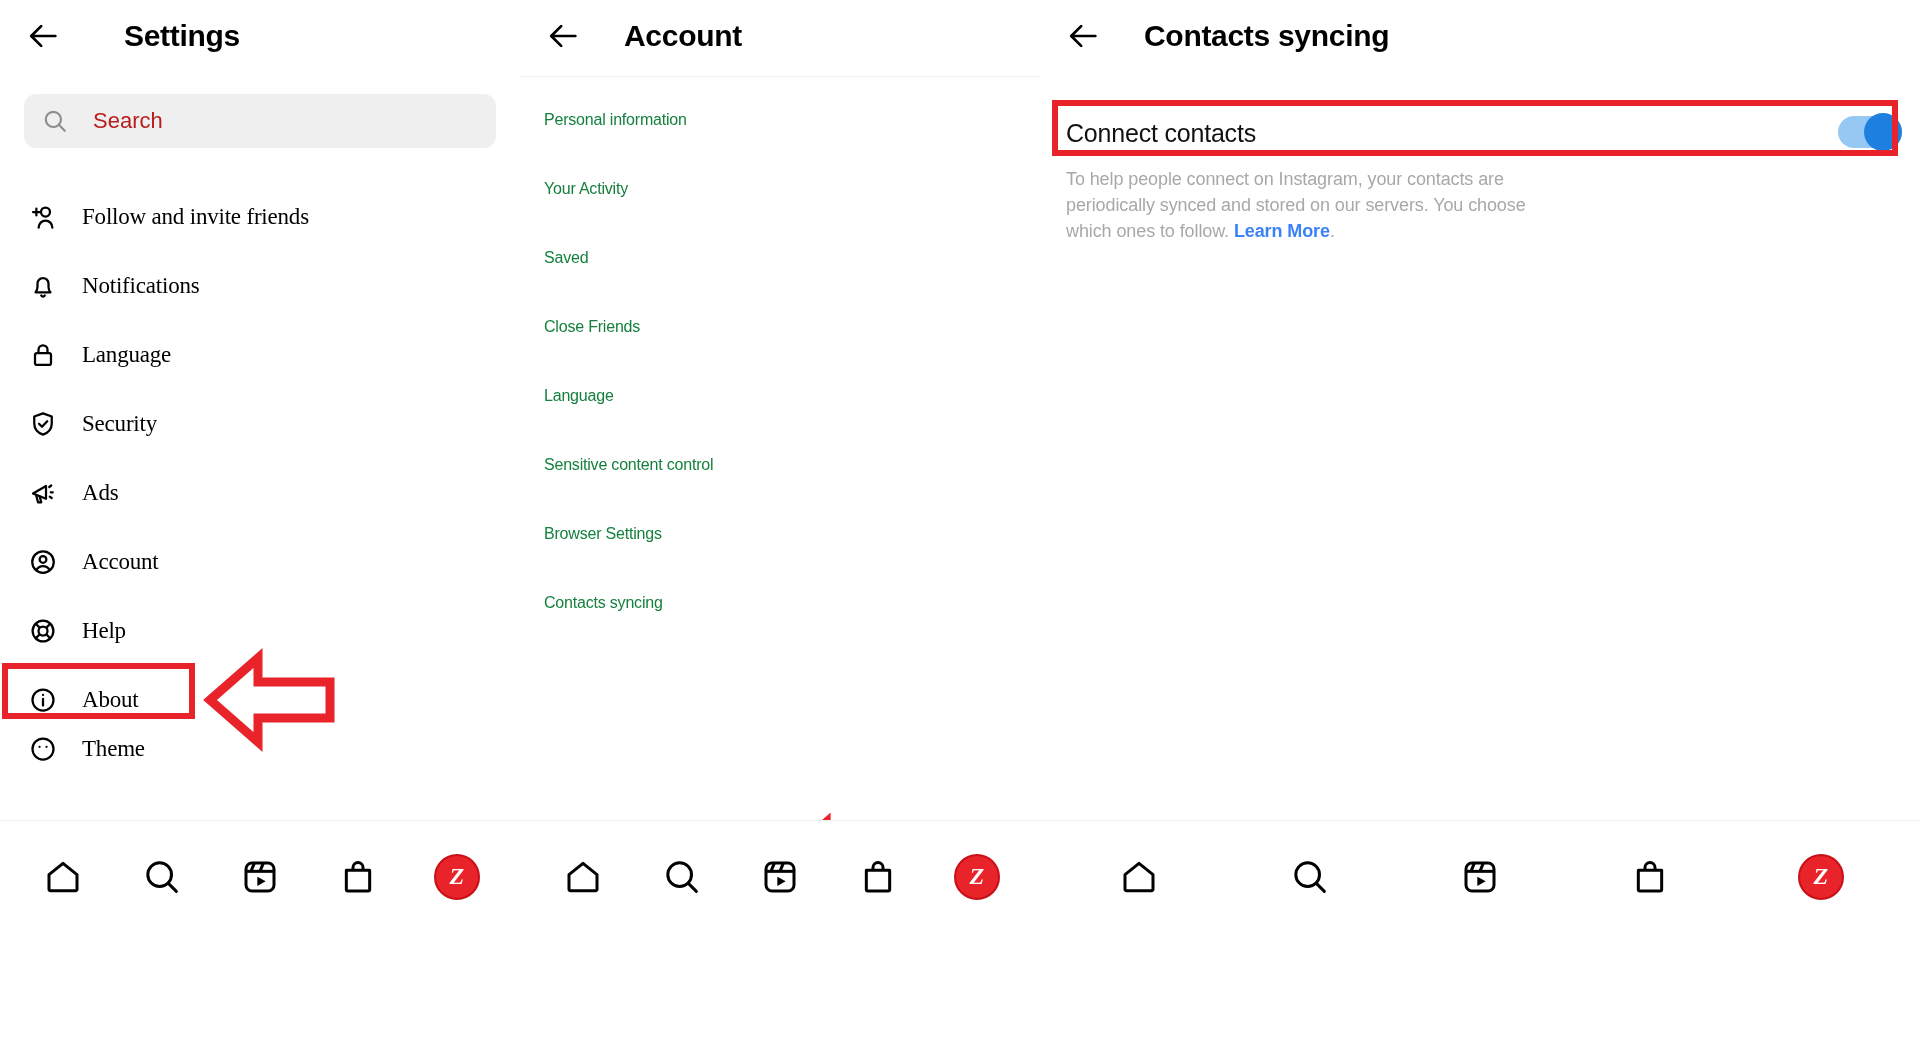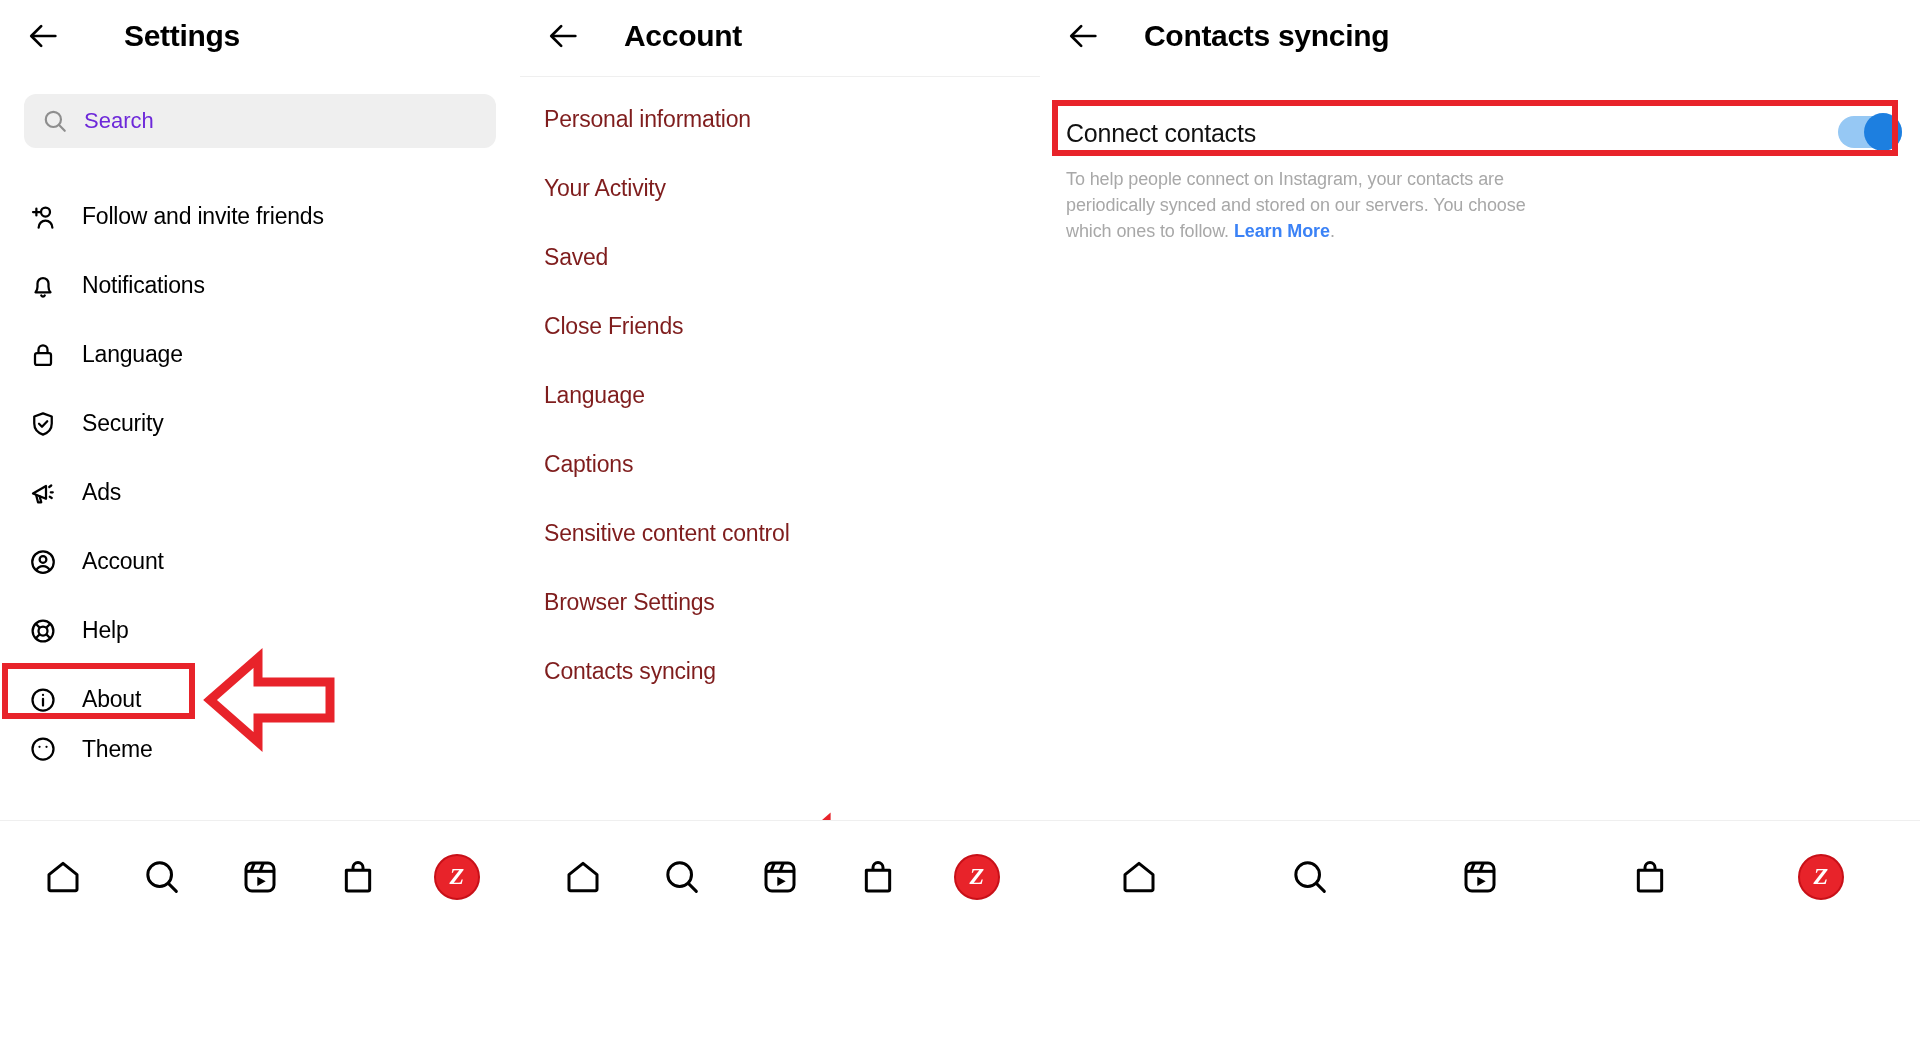"Search" .search-box .stxt { color: #6d28d9 -> #b91c1c; margin-left: 14px -> 23px }
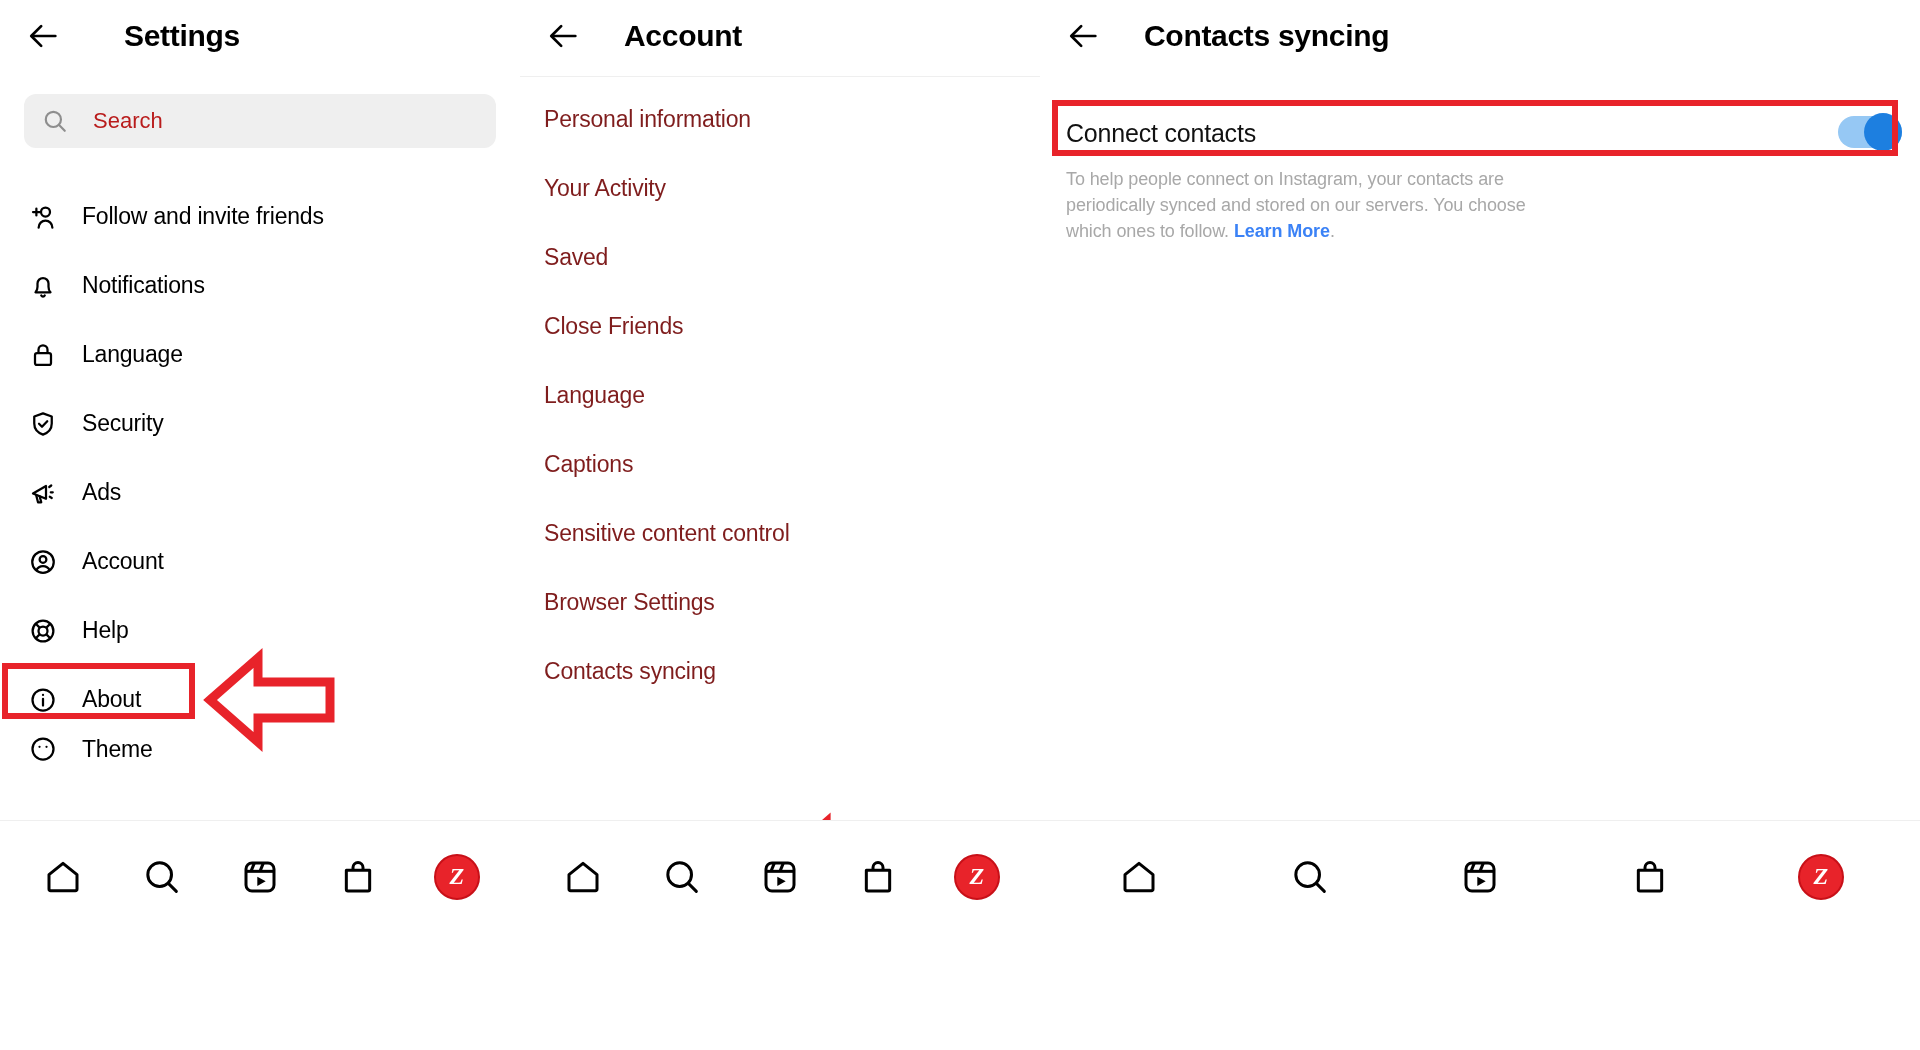"Personal information" .arow .lbl { color: #7f1d1d -> #15803d; font-size: 23px -> 16px }
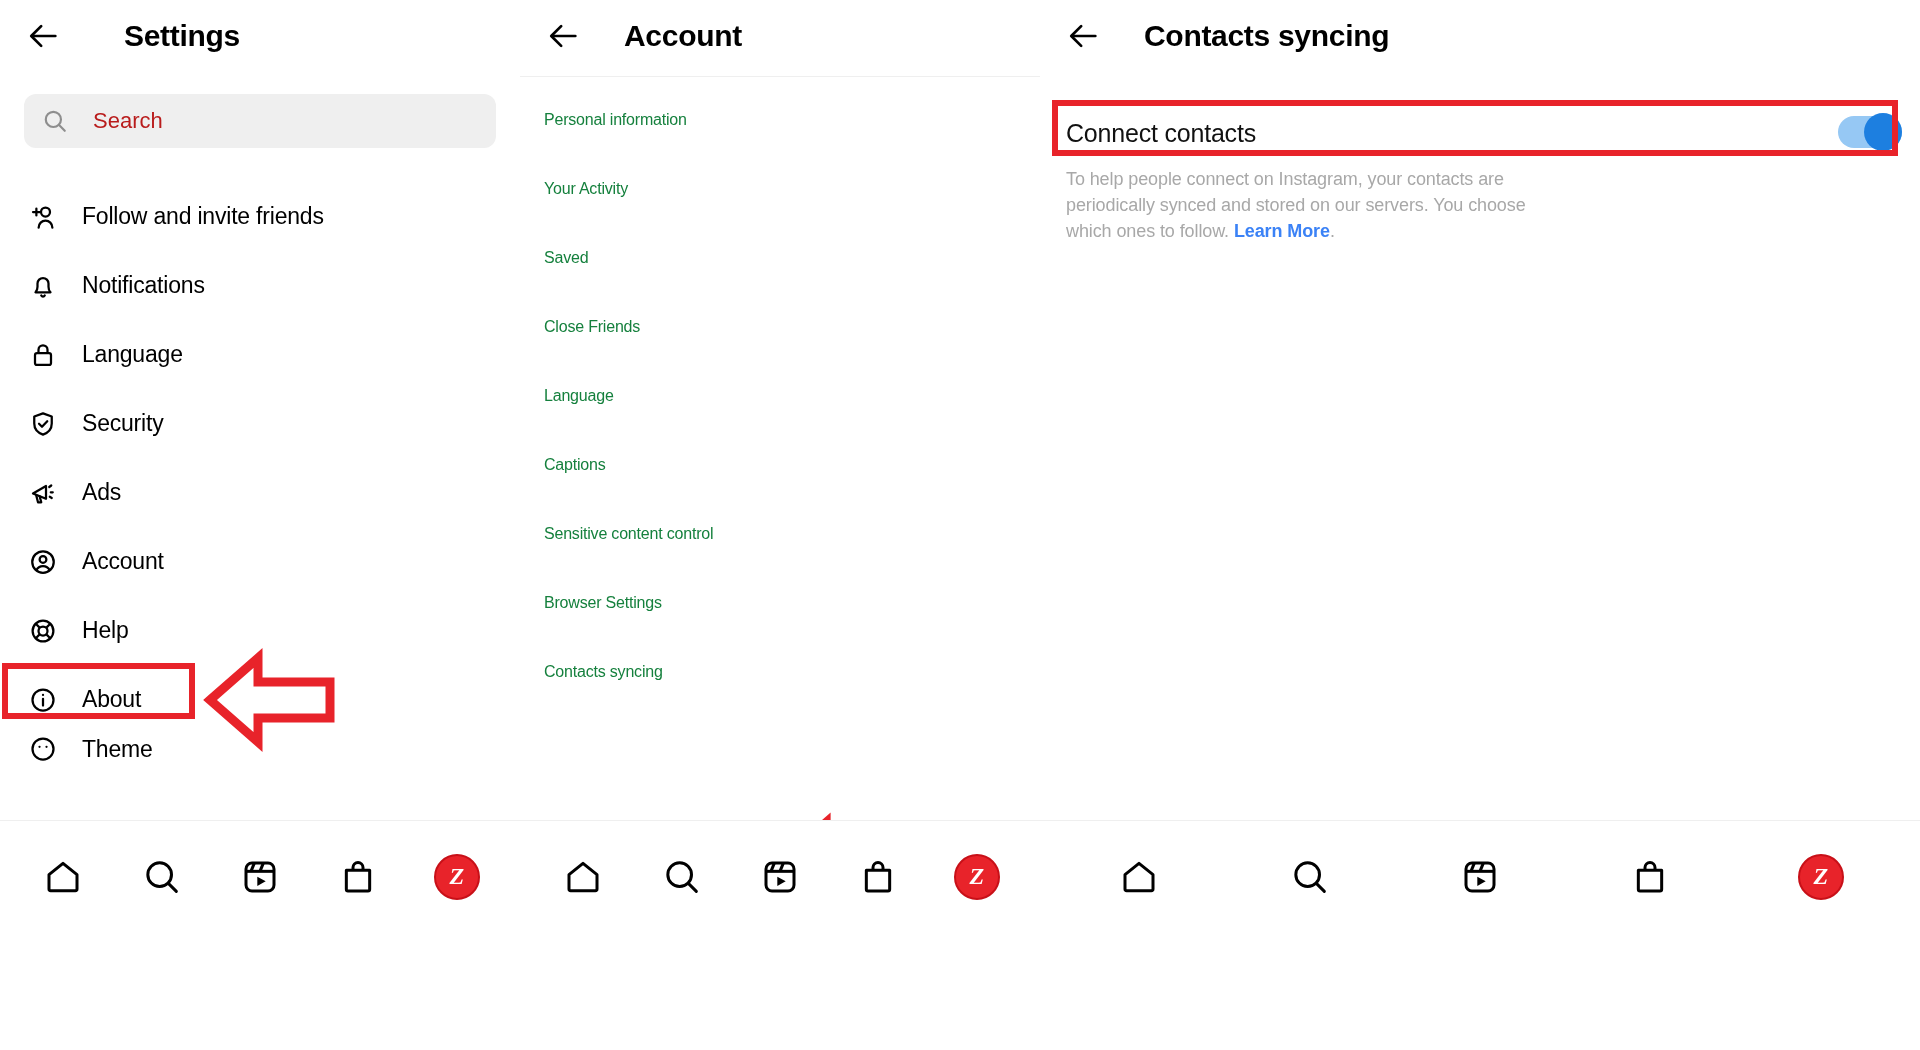"Follow and invite friends" .slist { font-family: none -> Liberation Serif, serif }
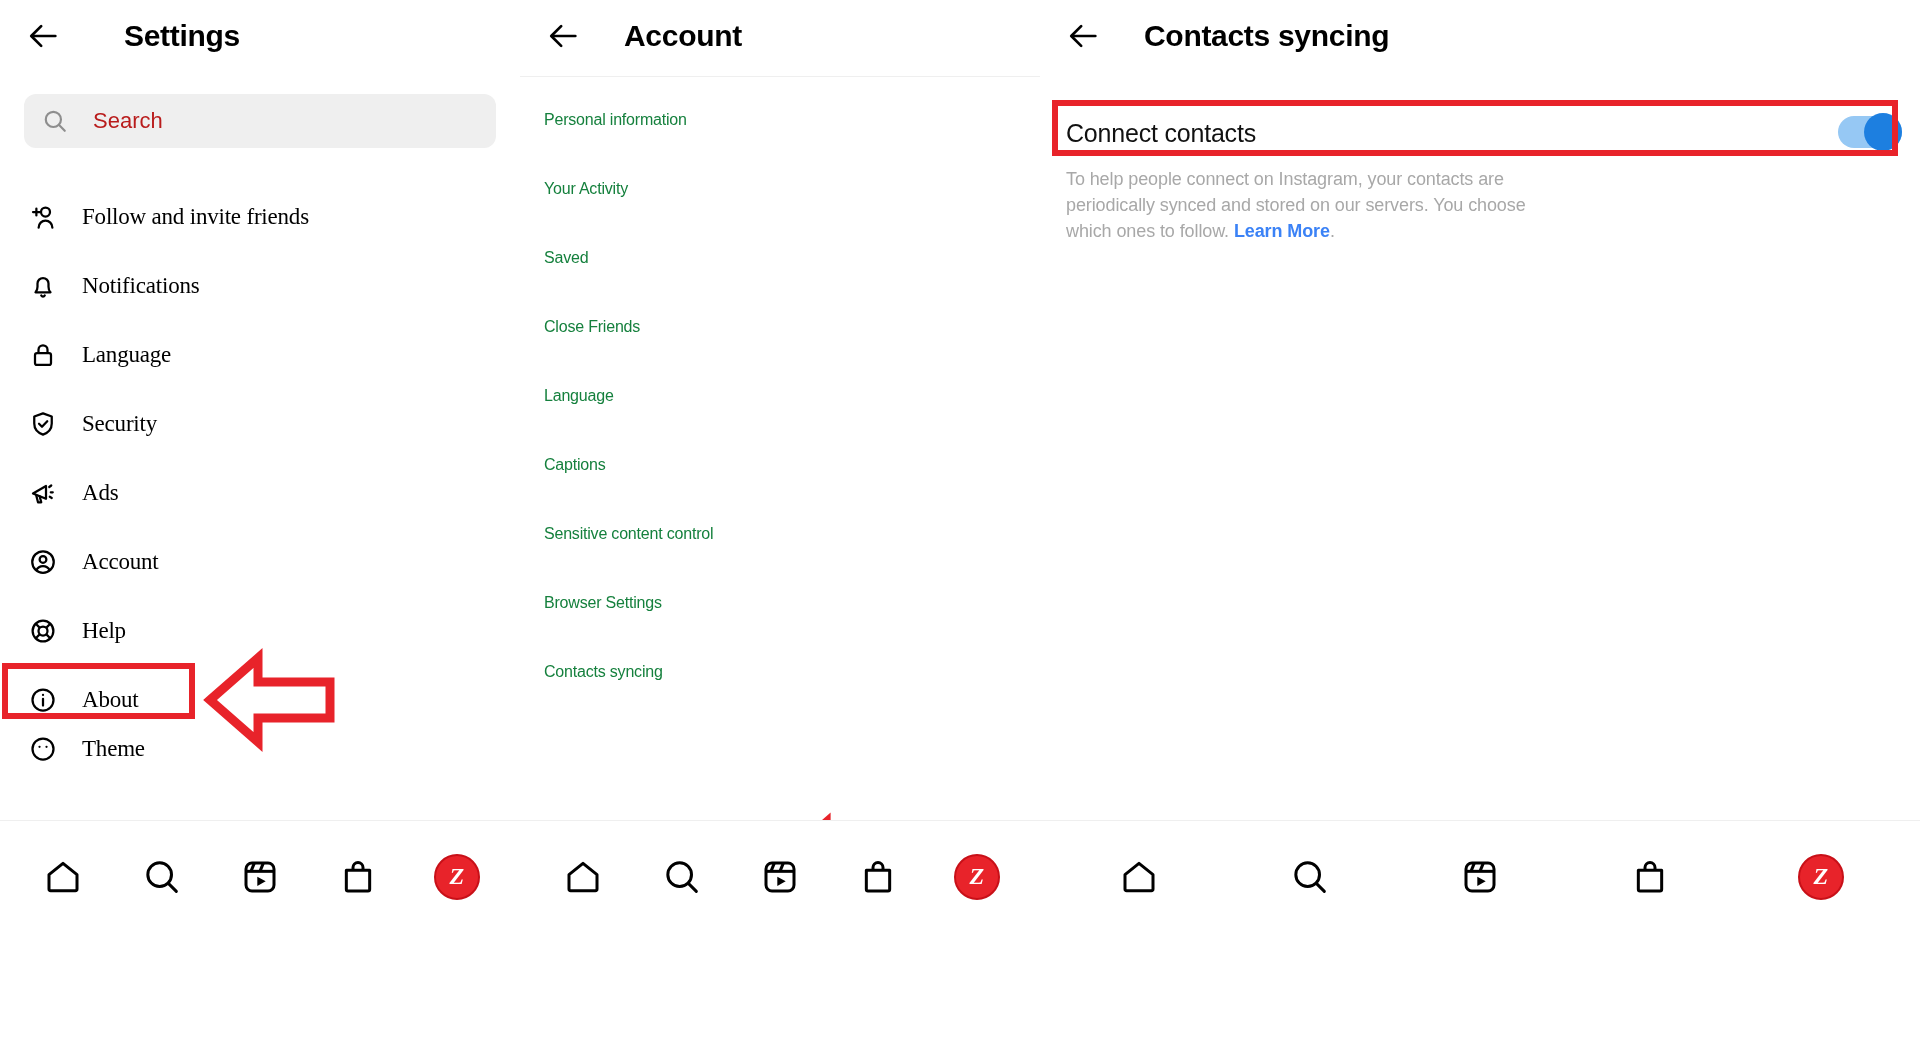"Captions" div.arow { html: <div> <span>Captions</span> </div> -> none }
